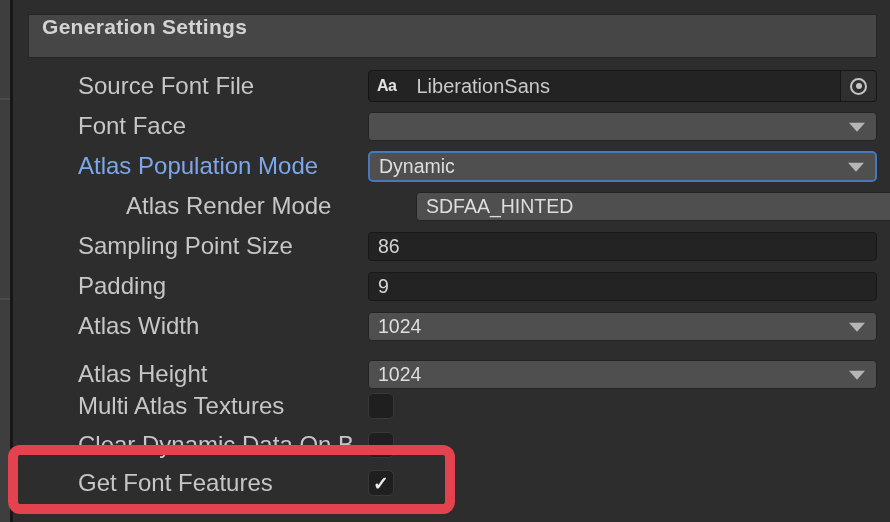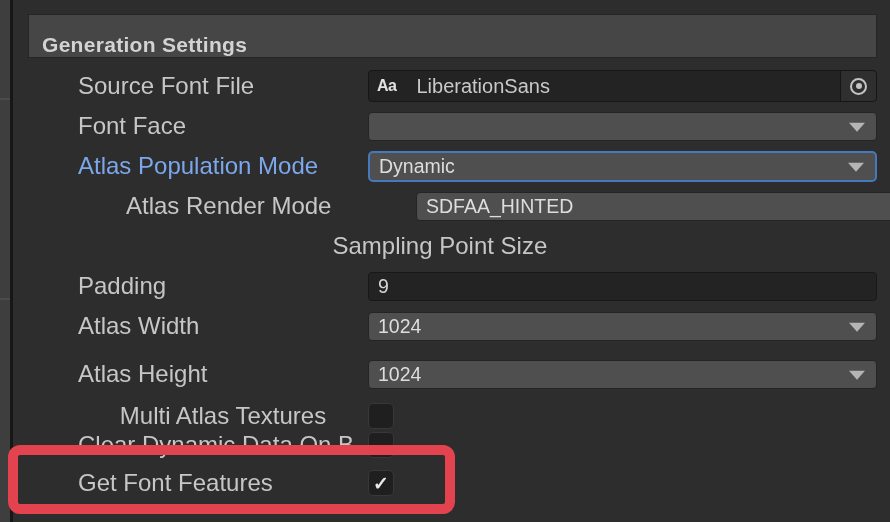"Generation Settings" .section-header { align-items: flex-end -> flex-start }
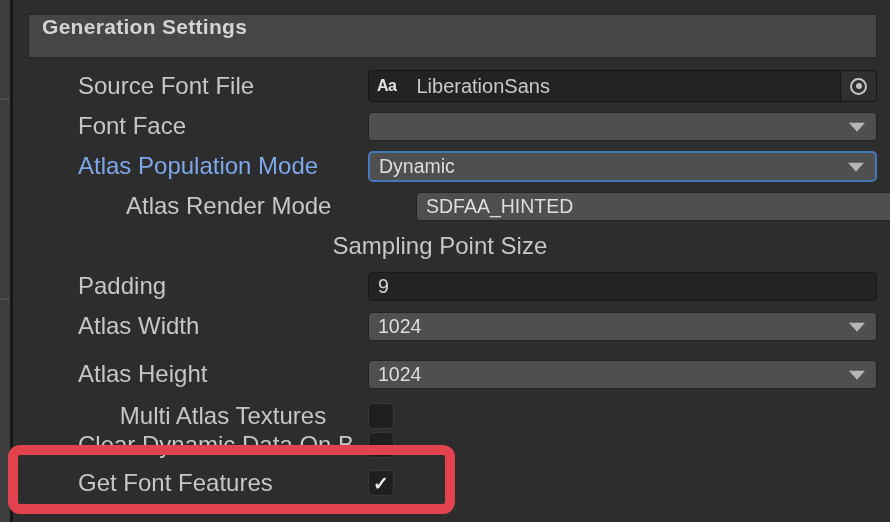"86" div.control { html: none -> <div> <input> </div> }
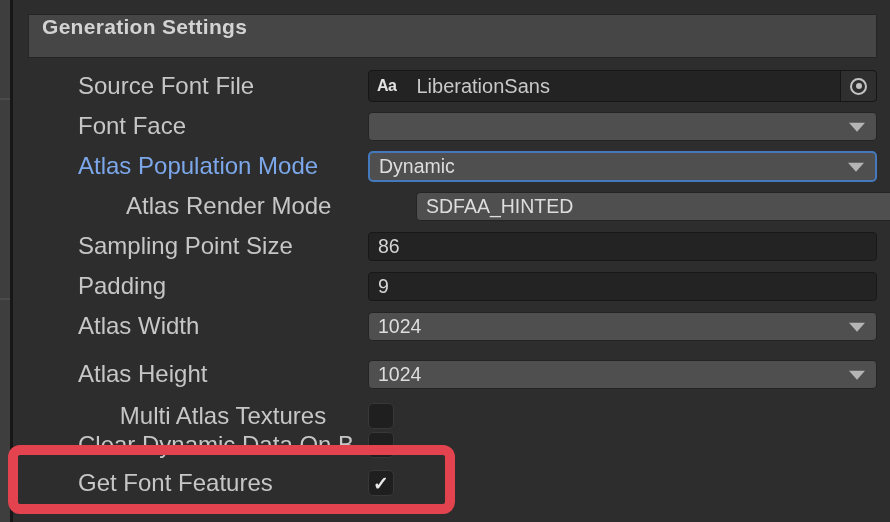"Multi Atlas Textures" .r-multi { text-align: center -> none; top: 396px -> 386px }
